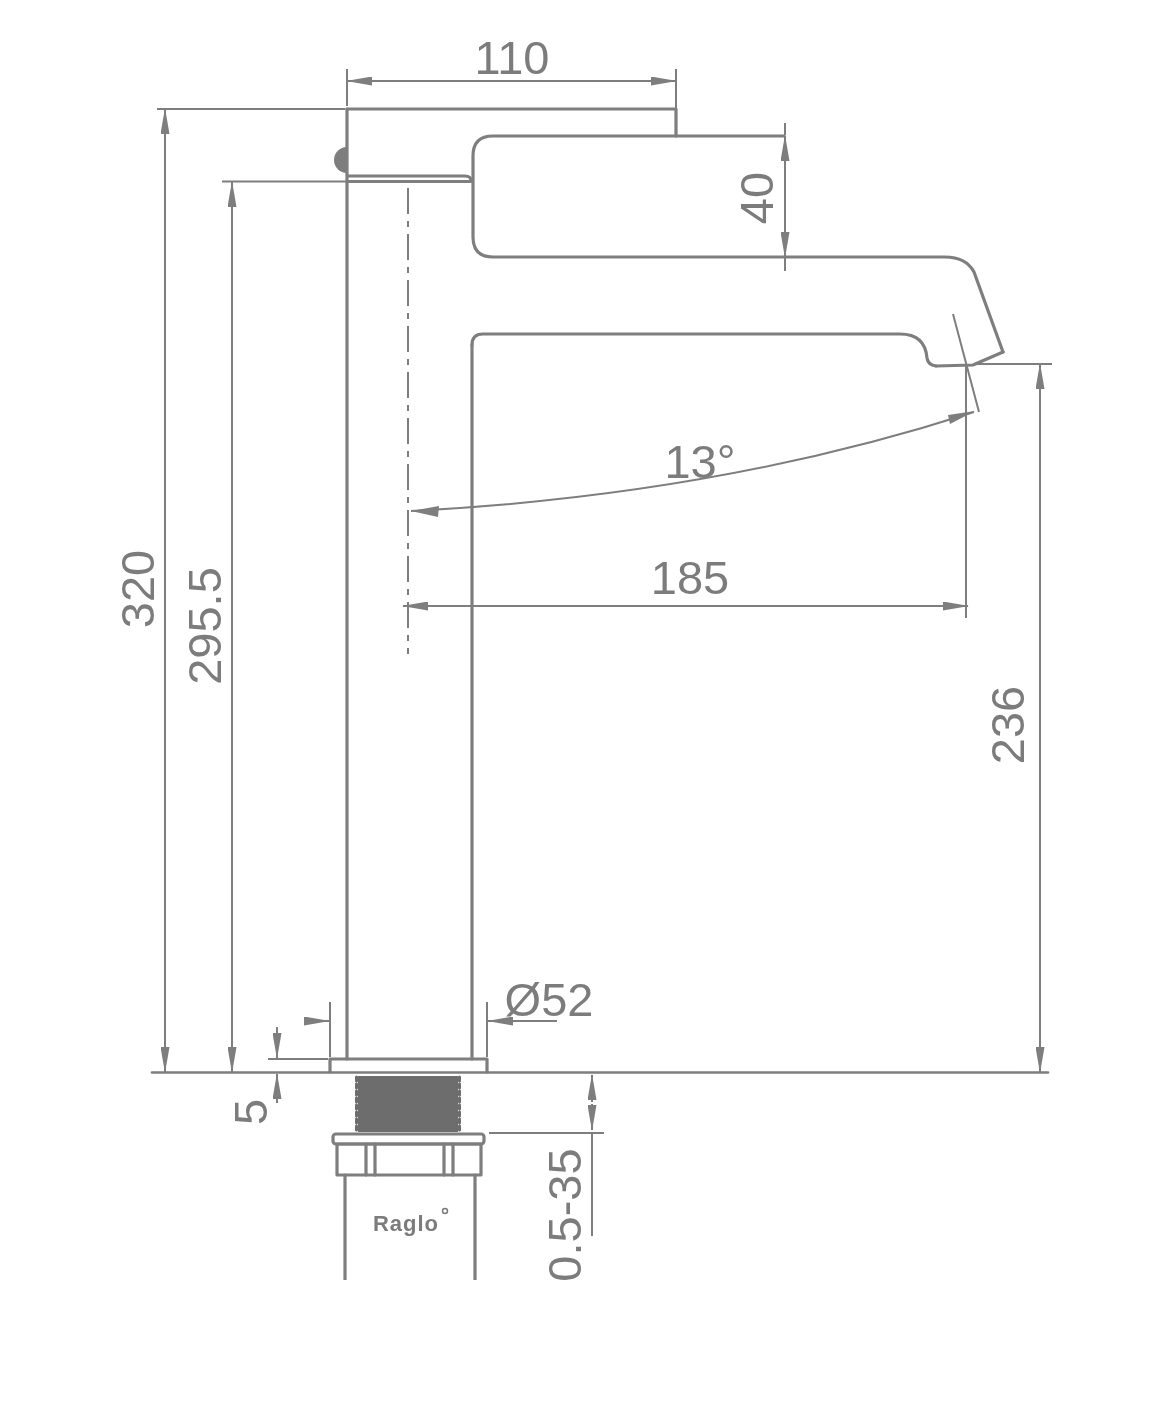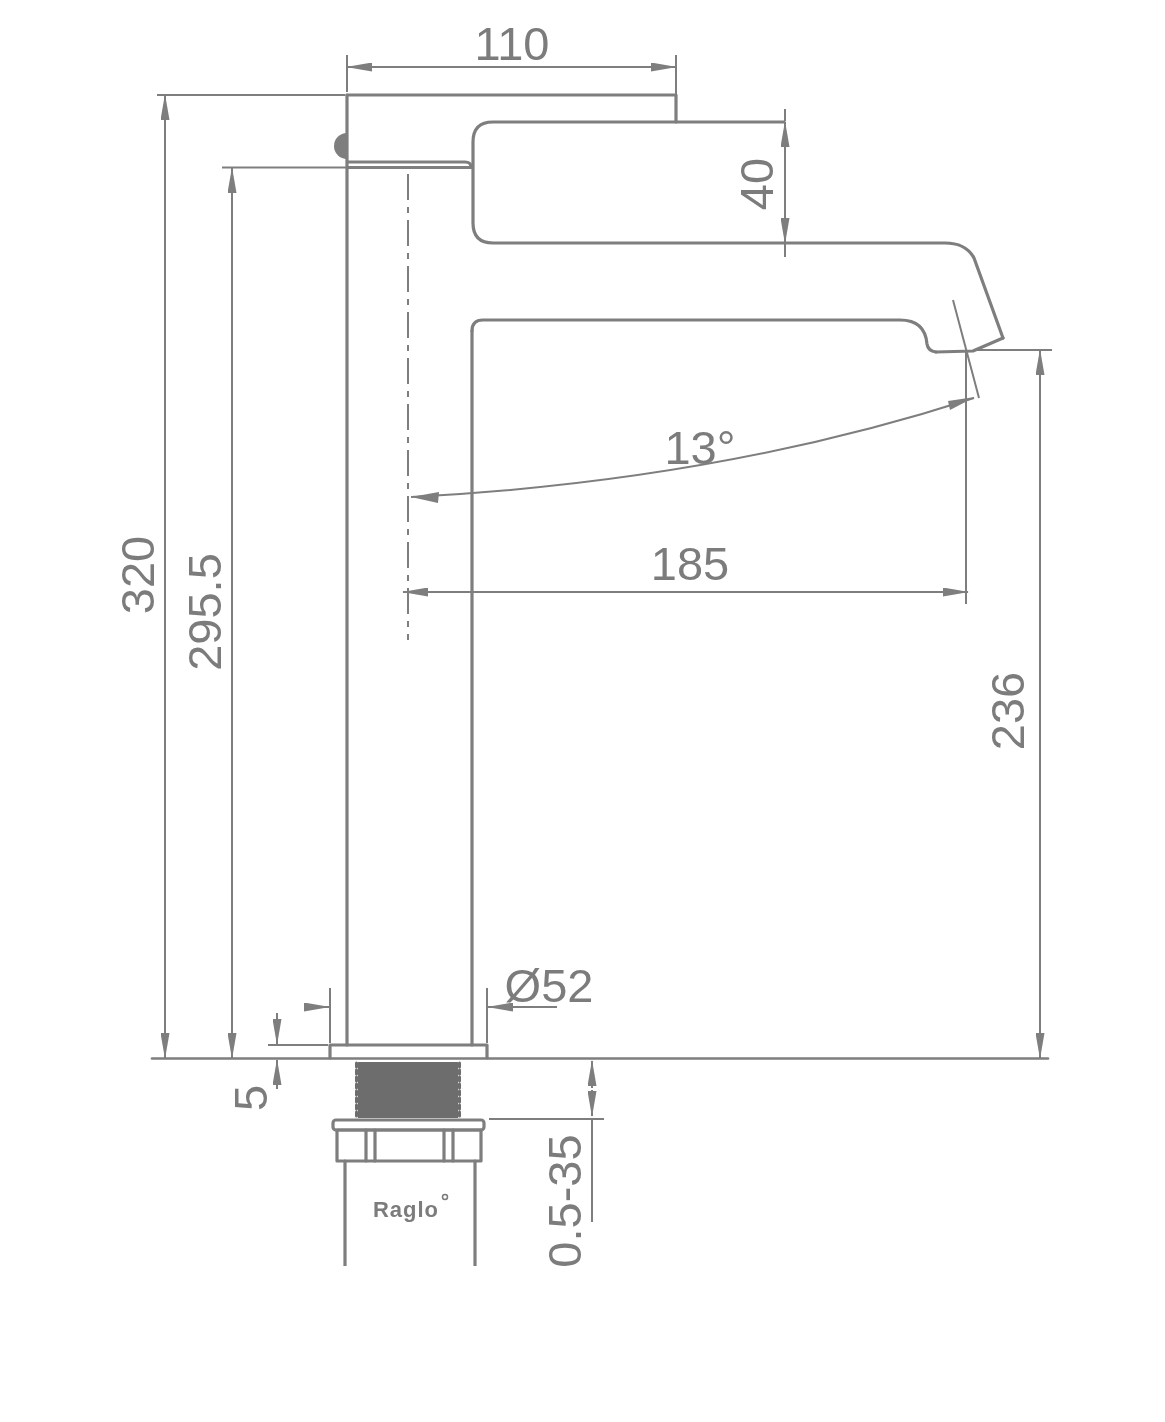"110" .sheet { margin-top: none -> 14px }
